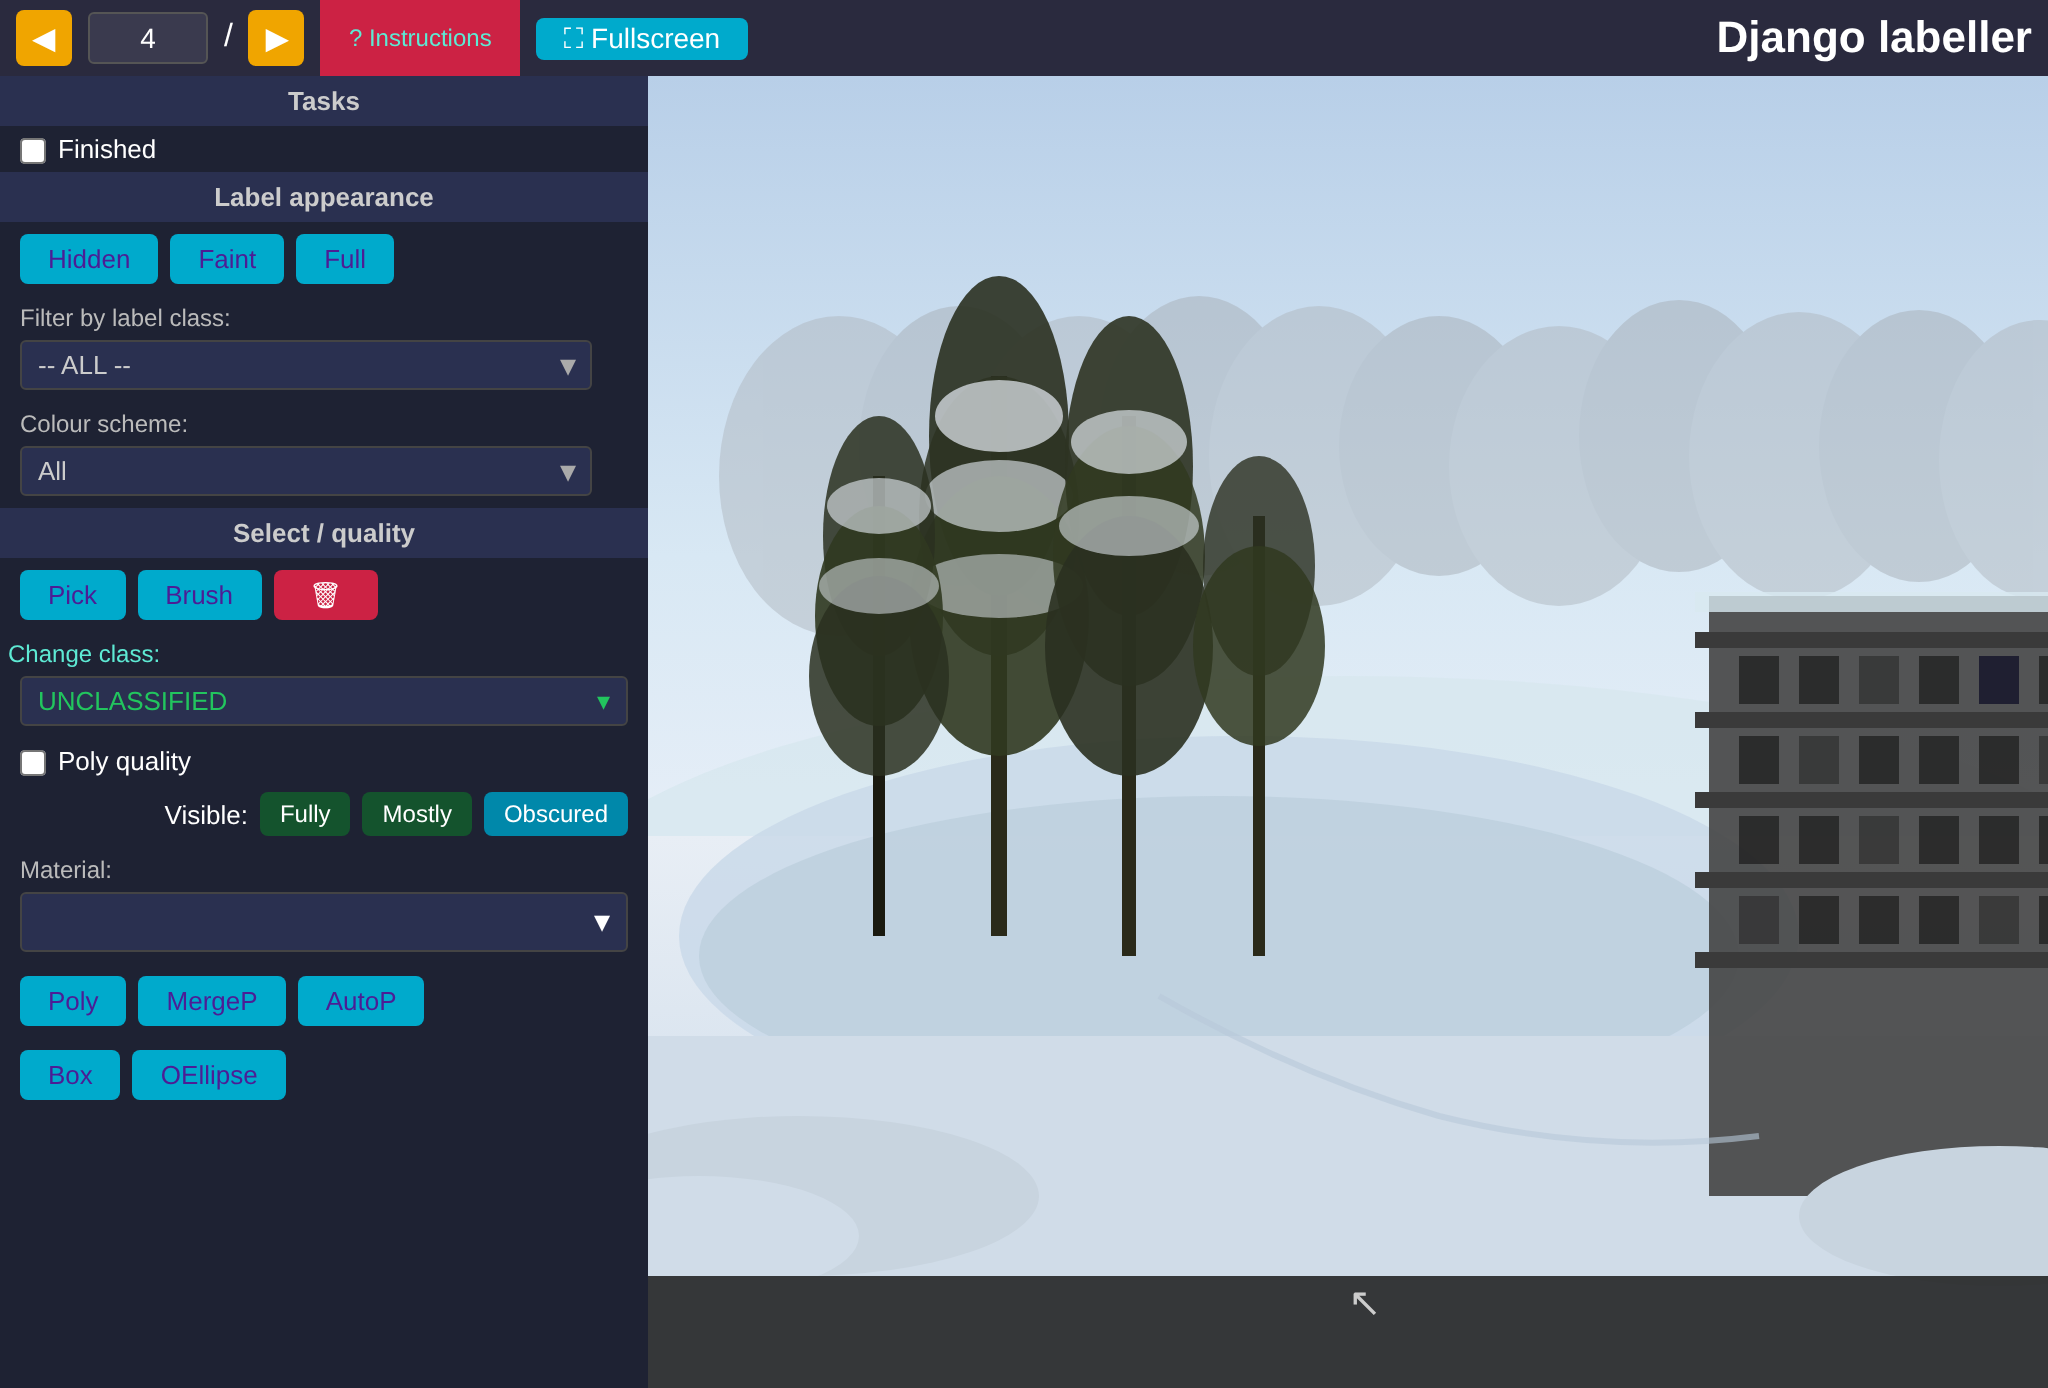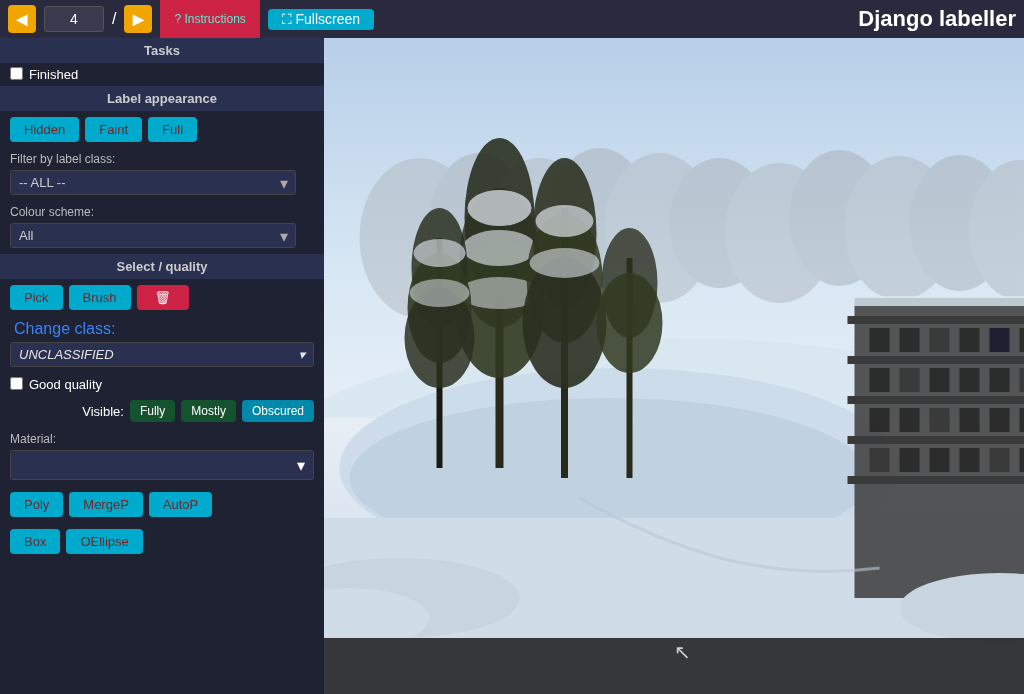"Finished" .checkbox-row { align-items: flex-start -> flex-end }
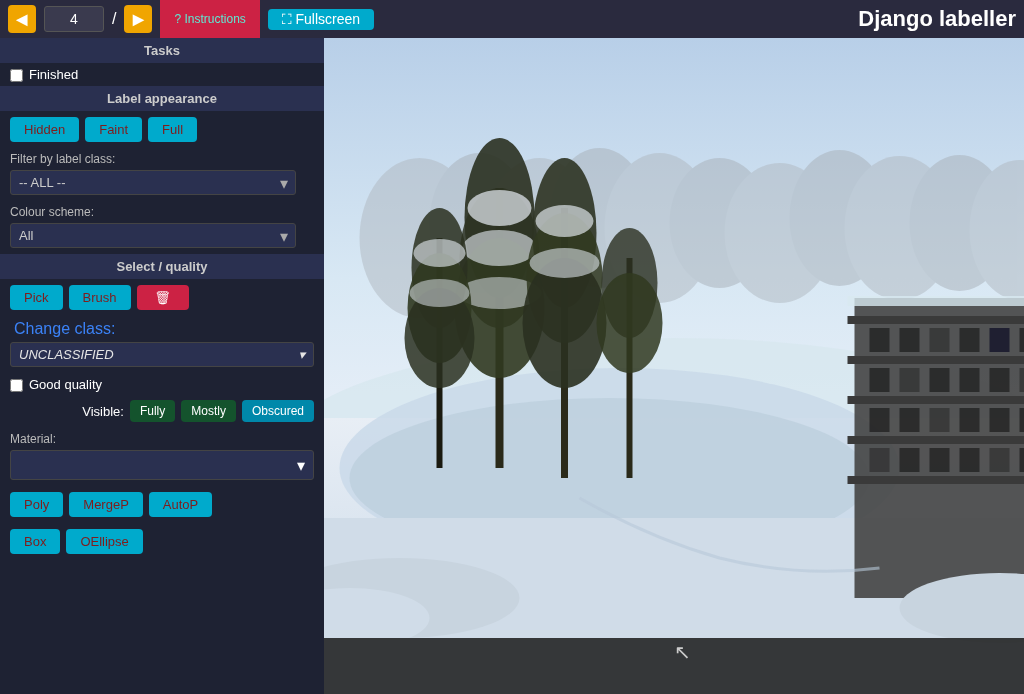"Hidden" .btn-cyan { color: #7f1d1d -> #4c1d95 }
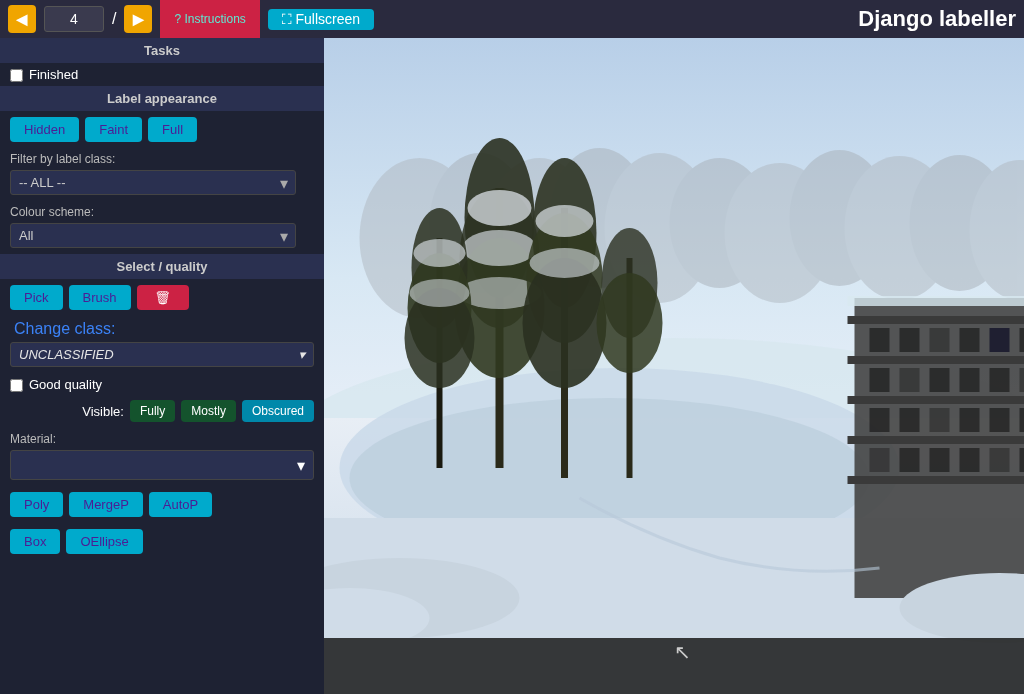"Change class:" .change-class-label { color: #3b82f6 -> #5eead4; font-size: 16px -> 12px; padding: 4px 10px 2px 14px -> 4px 10px 2px 4px }
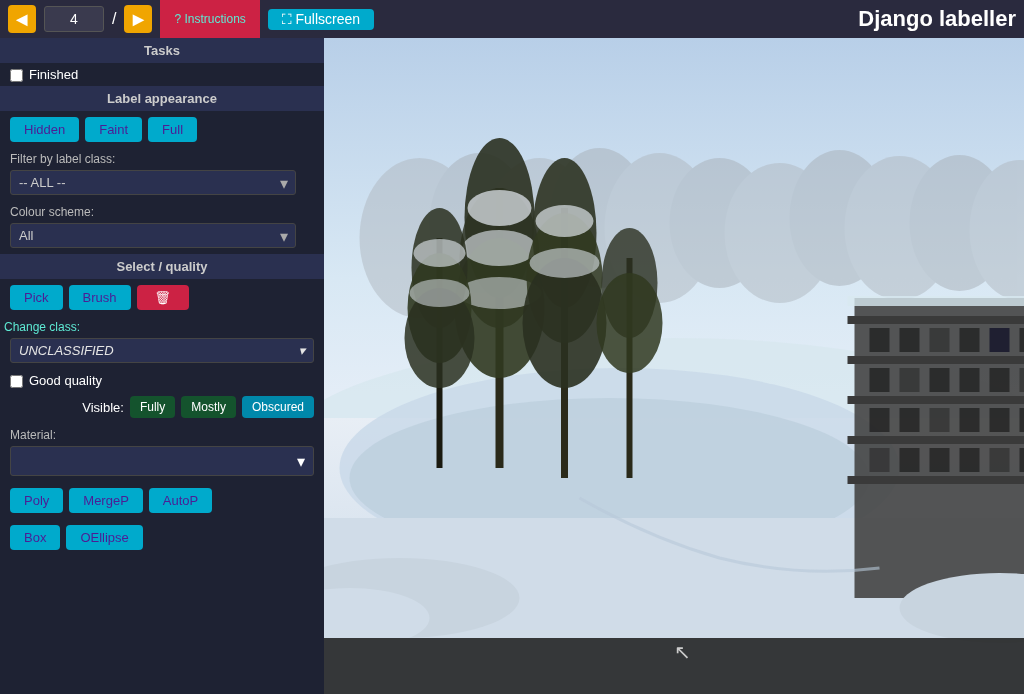"UNCLASSIFIED" .class-dropdown-wrapper span { color: #e5e5e5 -> #22c55e; font-style: italic -> none }
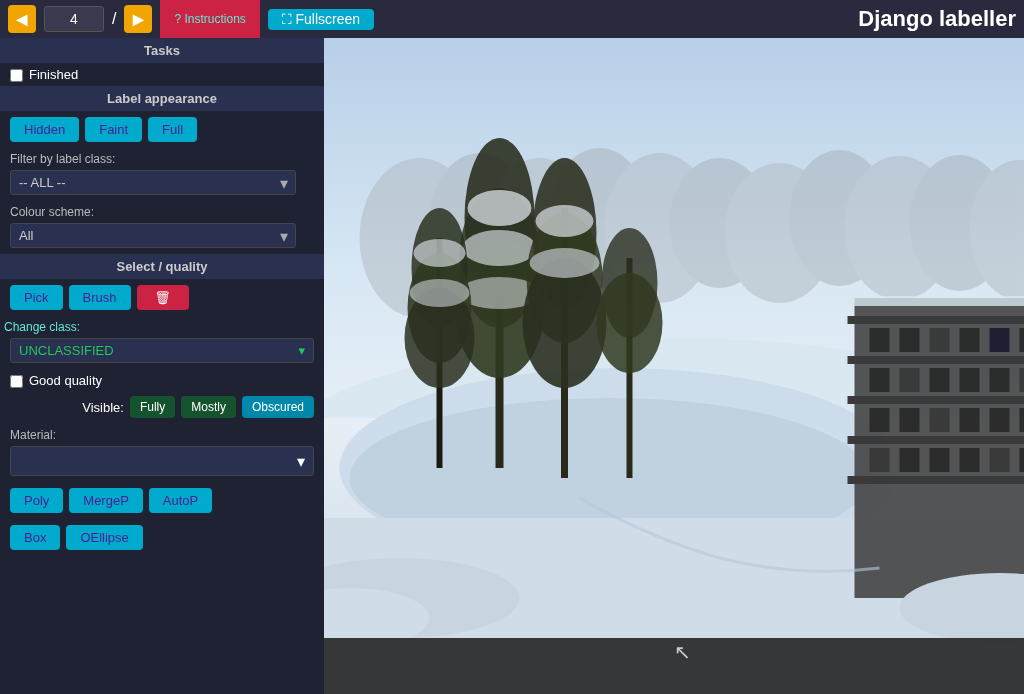"Good quality" span { text: Good -> Poly }
